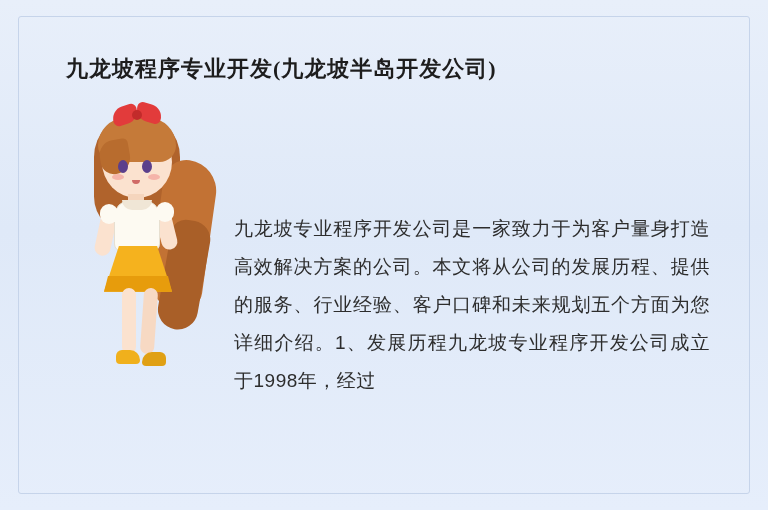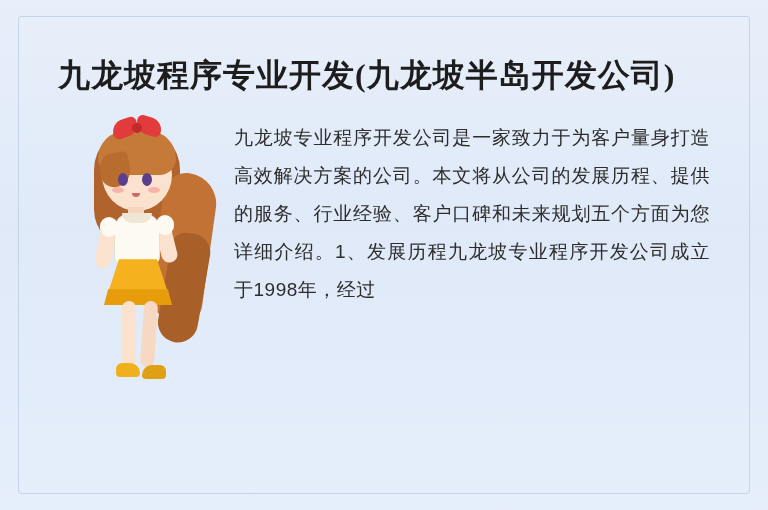"九龙坡程序专业开发(九龙坡半岛开发公司)" .title { font-size: 32px -> 22px; margin: 0 0 16px 0 -> 0 0 16px 8px }
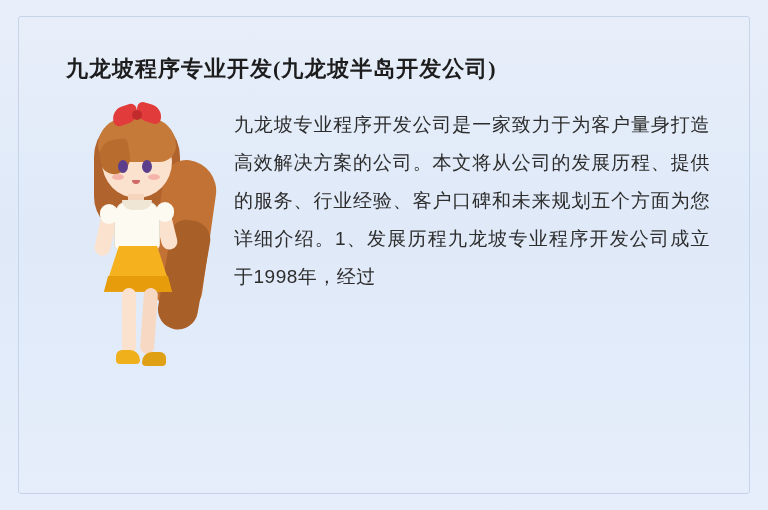"九龙坡专业程序开发公司是一家致力于为客户量身打造高效解决方案的公司。本文将从公司" .body-area { align-items: flex-start -> flex-end }
